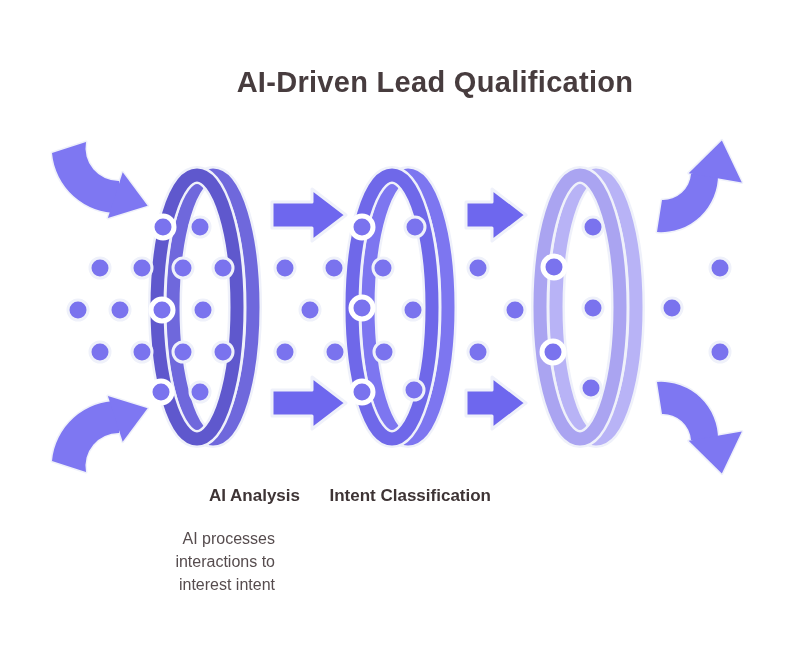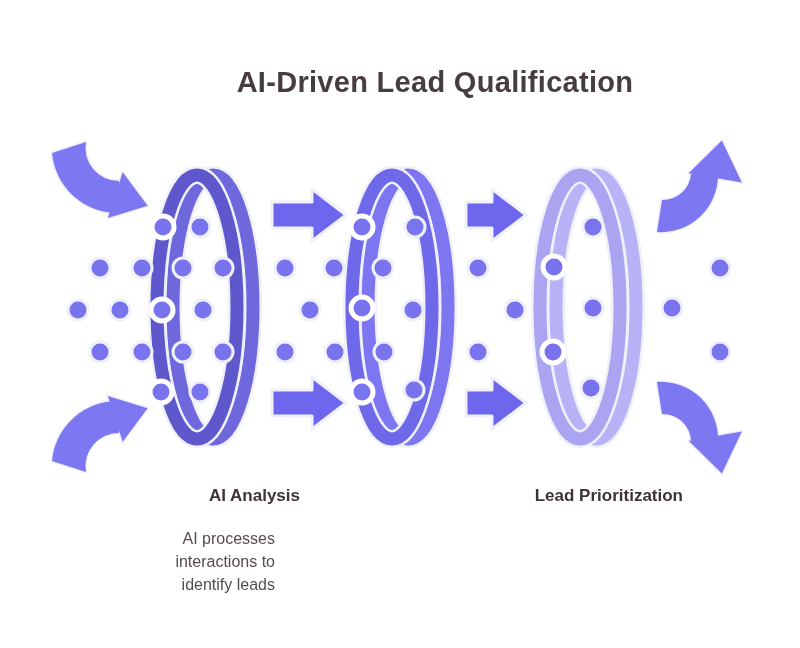"Intent Classification" div.stage-heading { html: none -> <div>Intent Classification</div> }
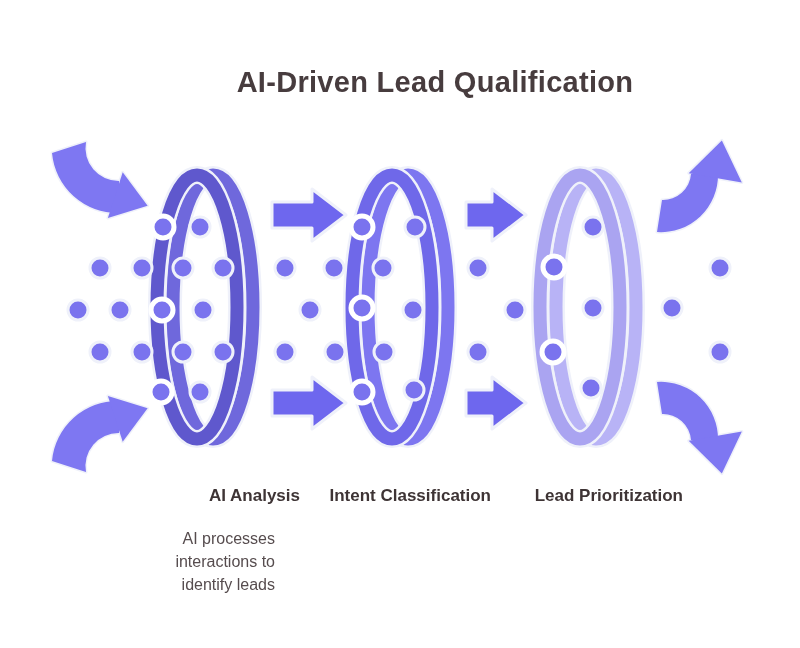"Lead Prioritization" div.stage-heading { html: <div>Lead Prioritization</div> -> none }
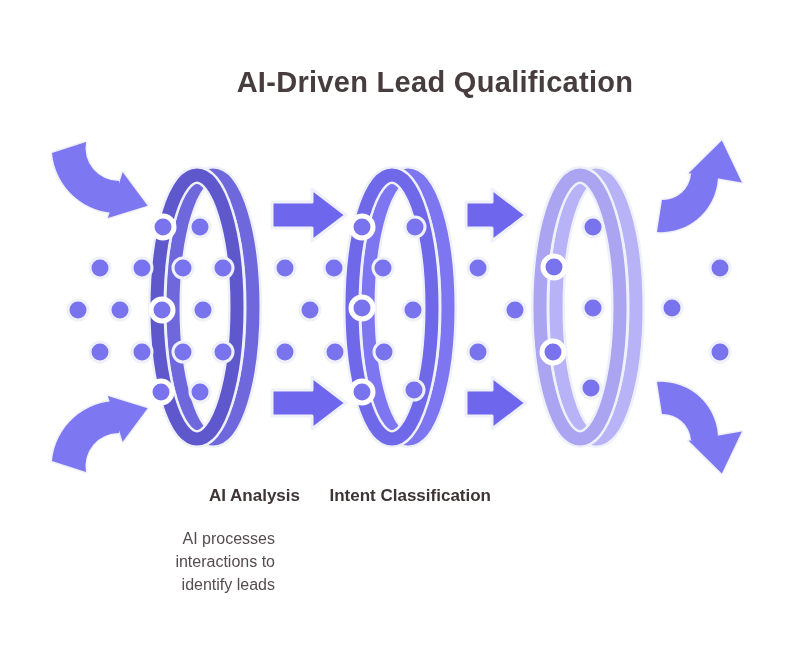"AI processes interactions to identify" div.stage-desc { text: identify leads -> interest intent }
